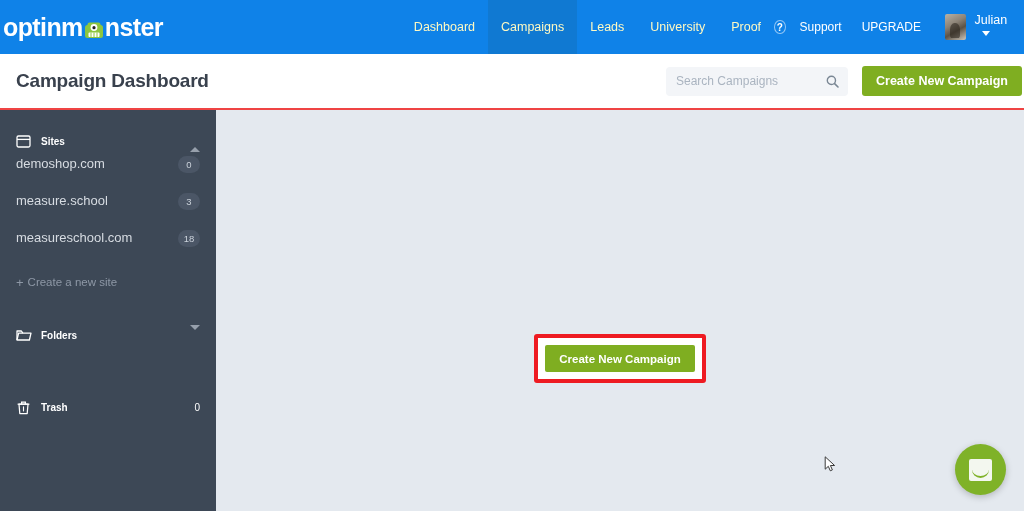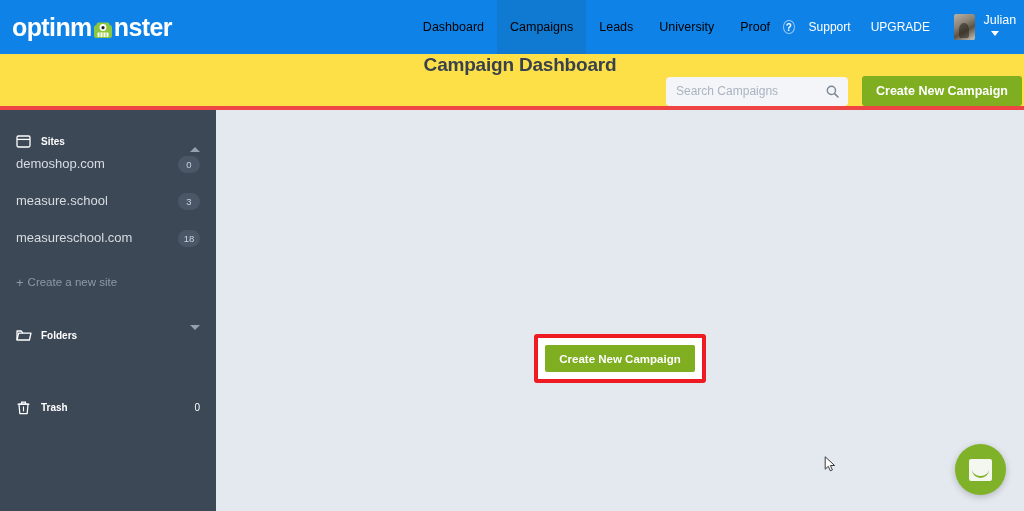"optinm" .logo-wrap { padding-left: 12px -> 3px }
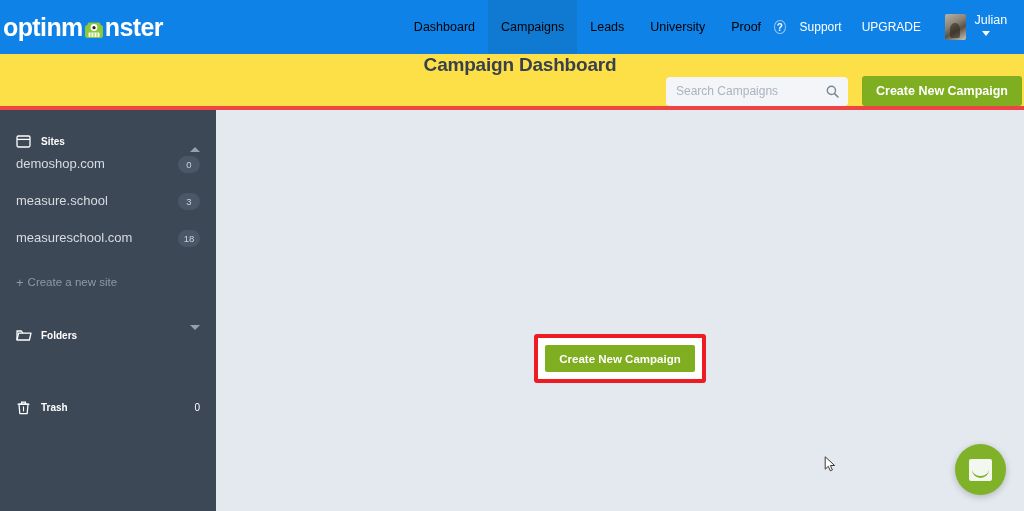"Dashboard" .nav-item { color: #000000 -> #fef9c3 }
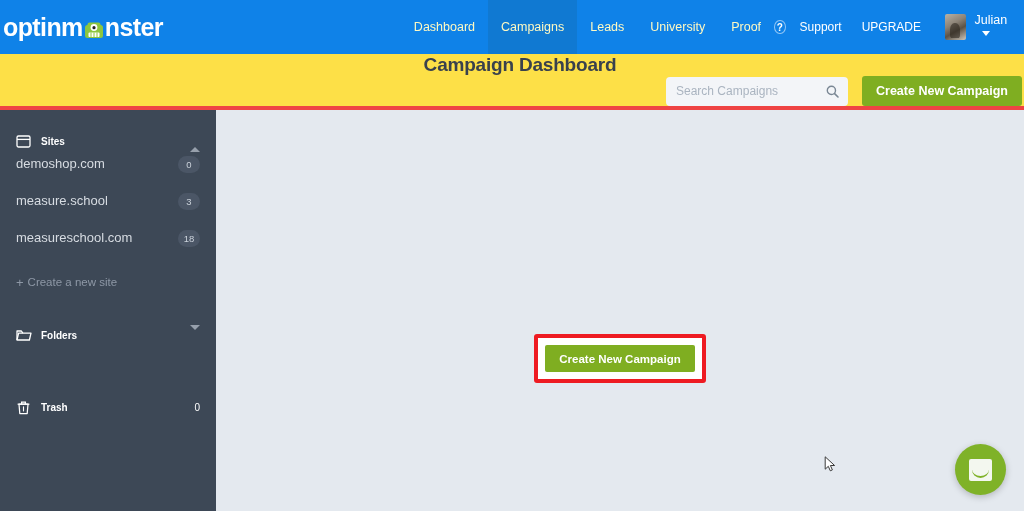"Campaign Dashboard" .pagehead { background: #fde047 -> #ffffff; border-bottom: 4px solid #ef4444 -> 2px solid #ef4444; flex-direction: column -> none }
